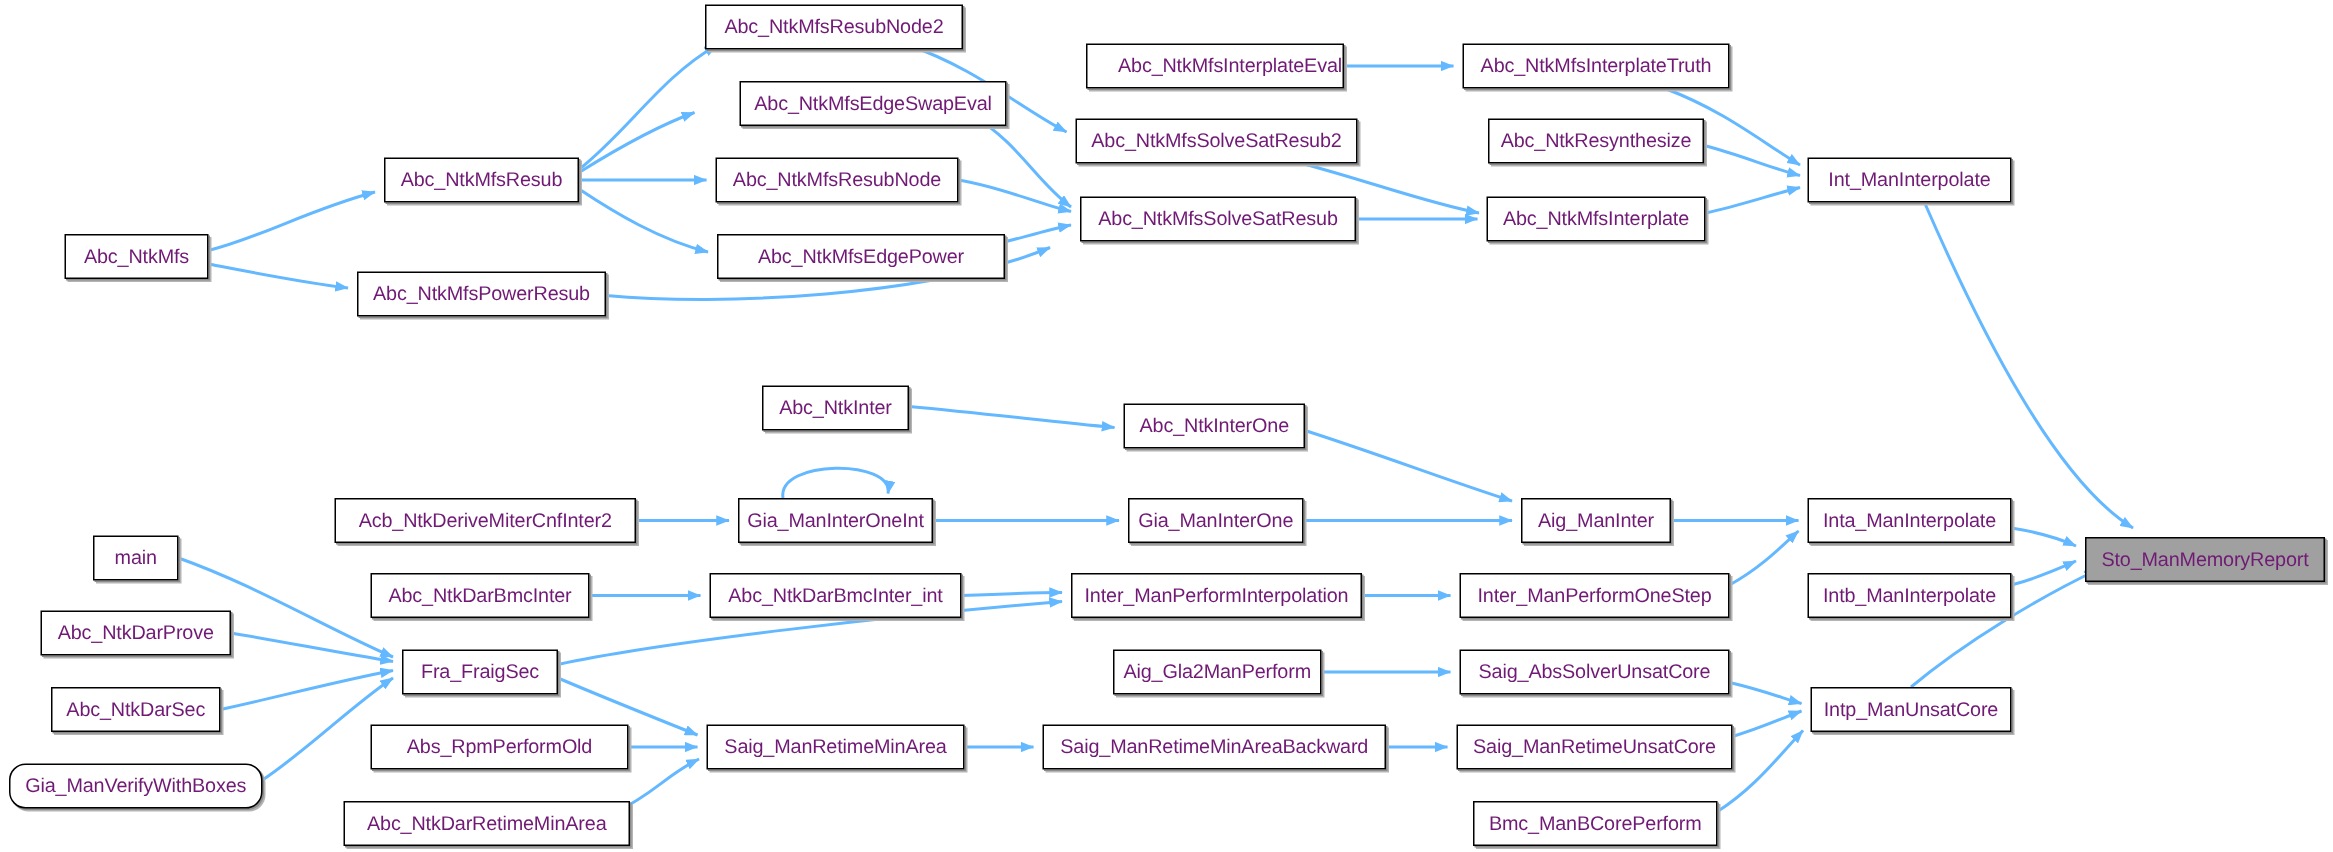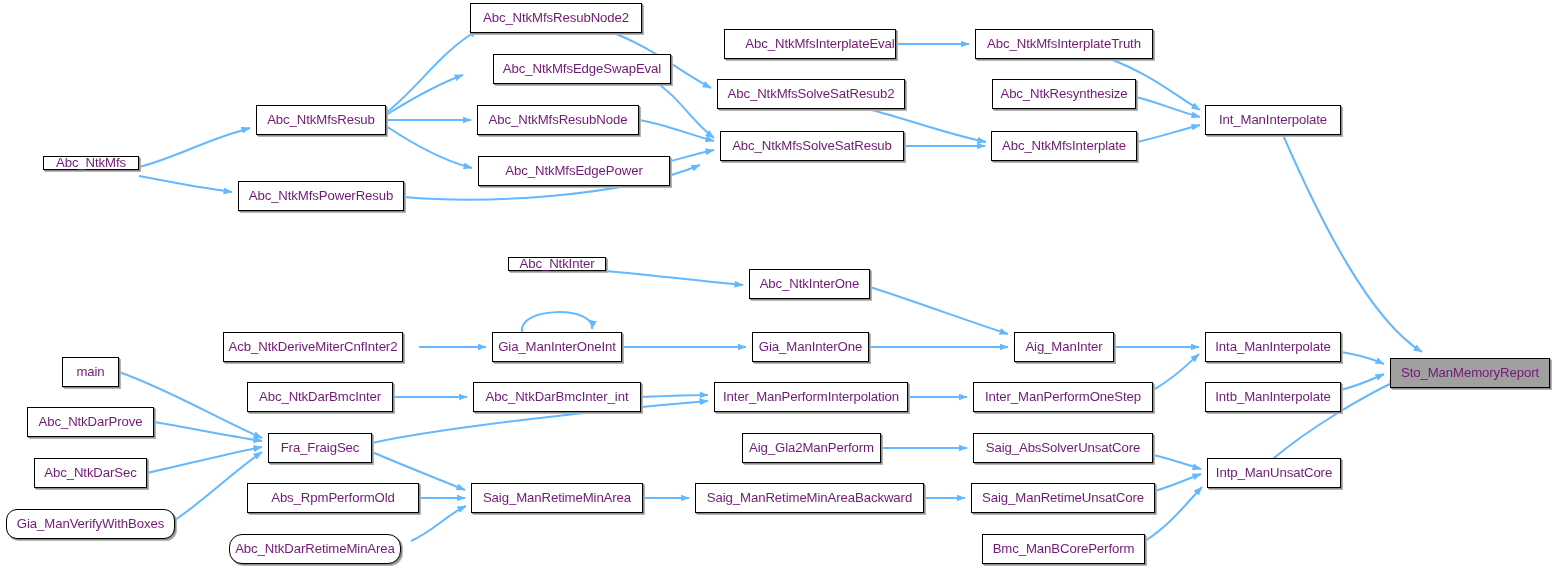"Abc_NtkMfs" div.node { height: 14px -> 30px }
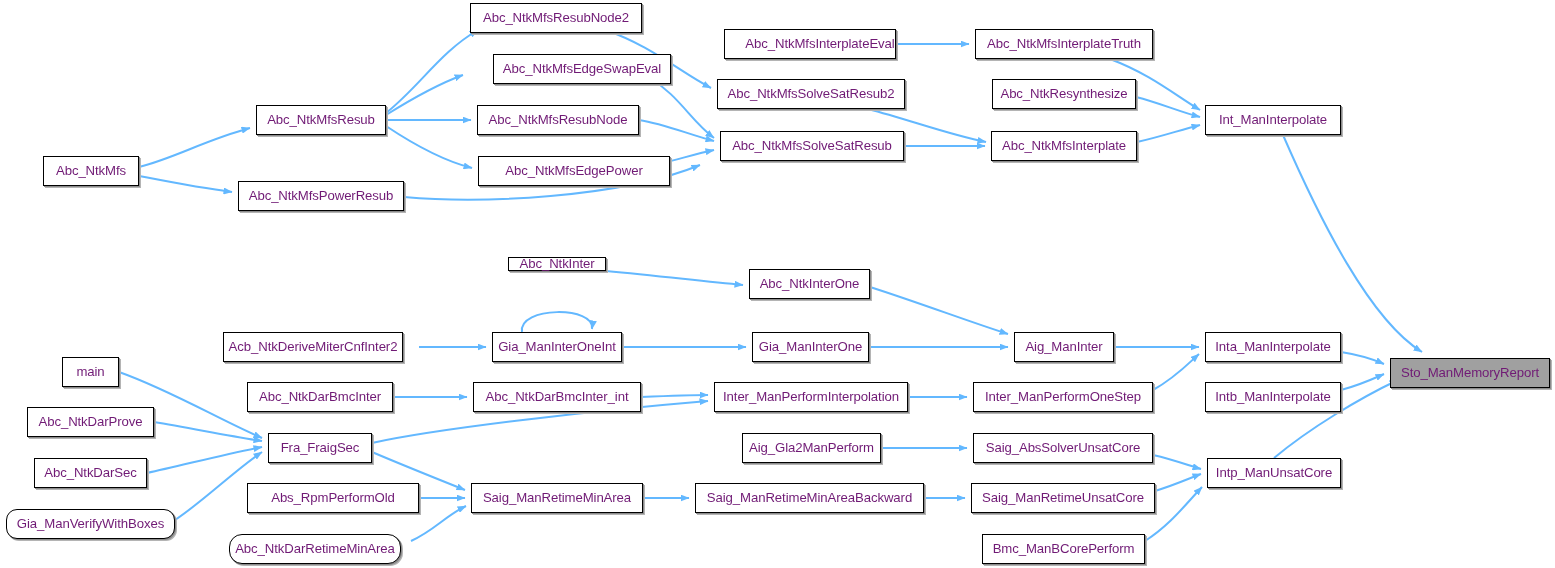"Abc_NtkInter" div.node { height: 14px -> 30px }
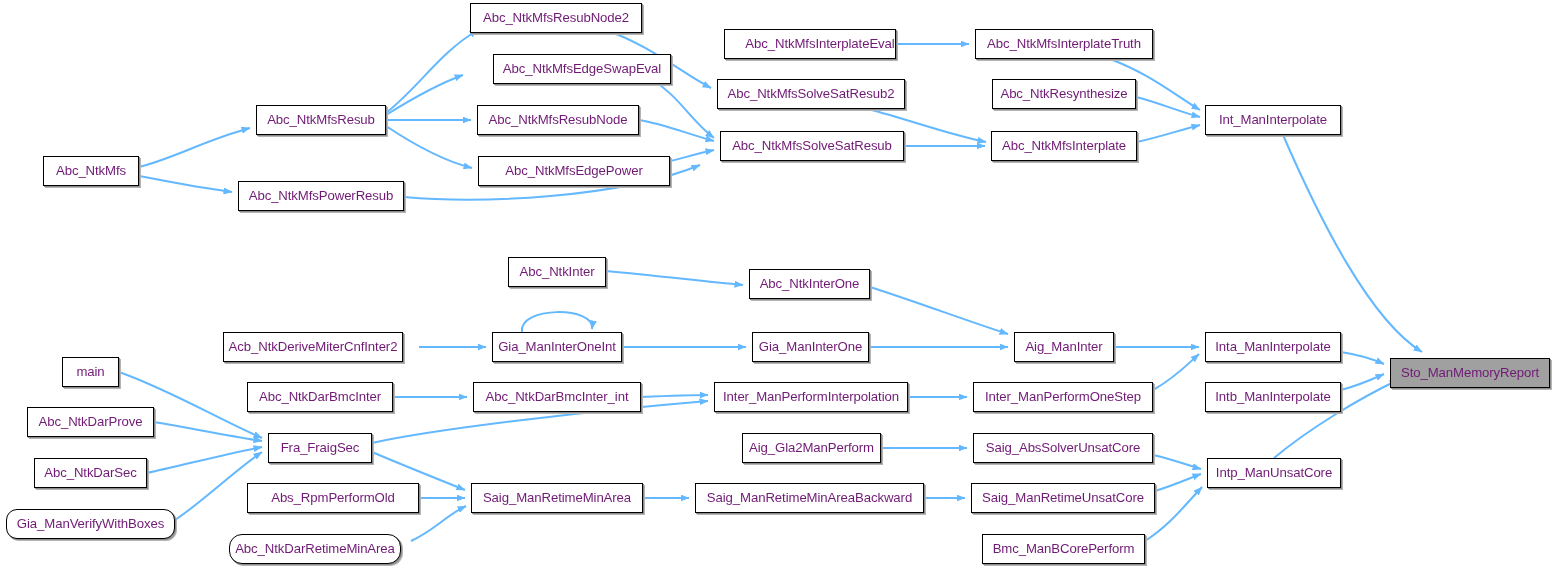"Acb_NtkDeriveMiterCnfInter2" div.node { width: 180px -> 201px }
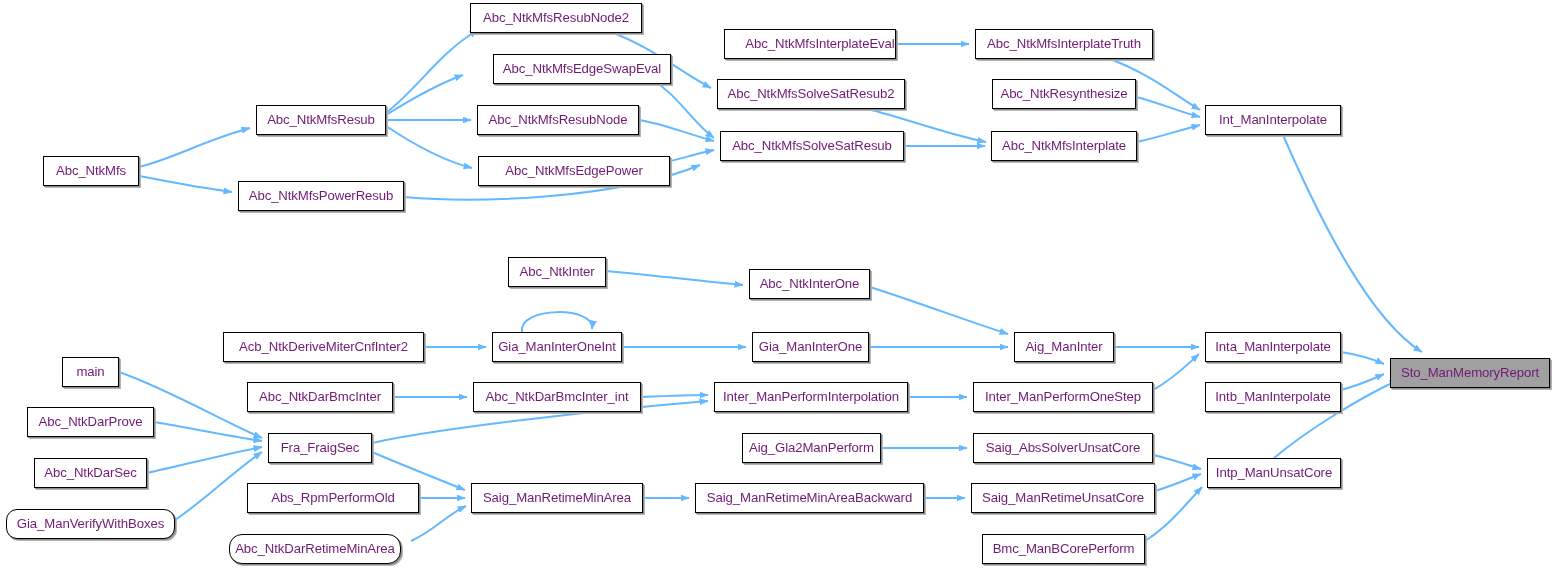"Abc_NtkDarRetimeMinArea" div.node { border-radius: 13px -> none; width: 172px -> 191px }
